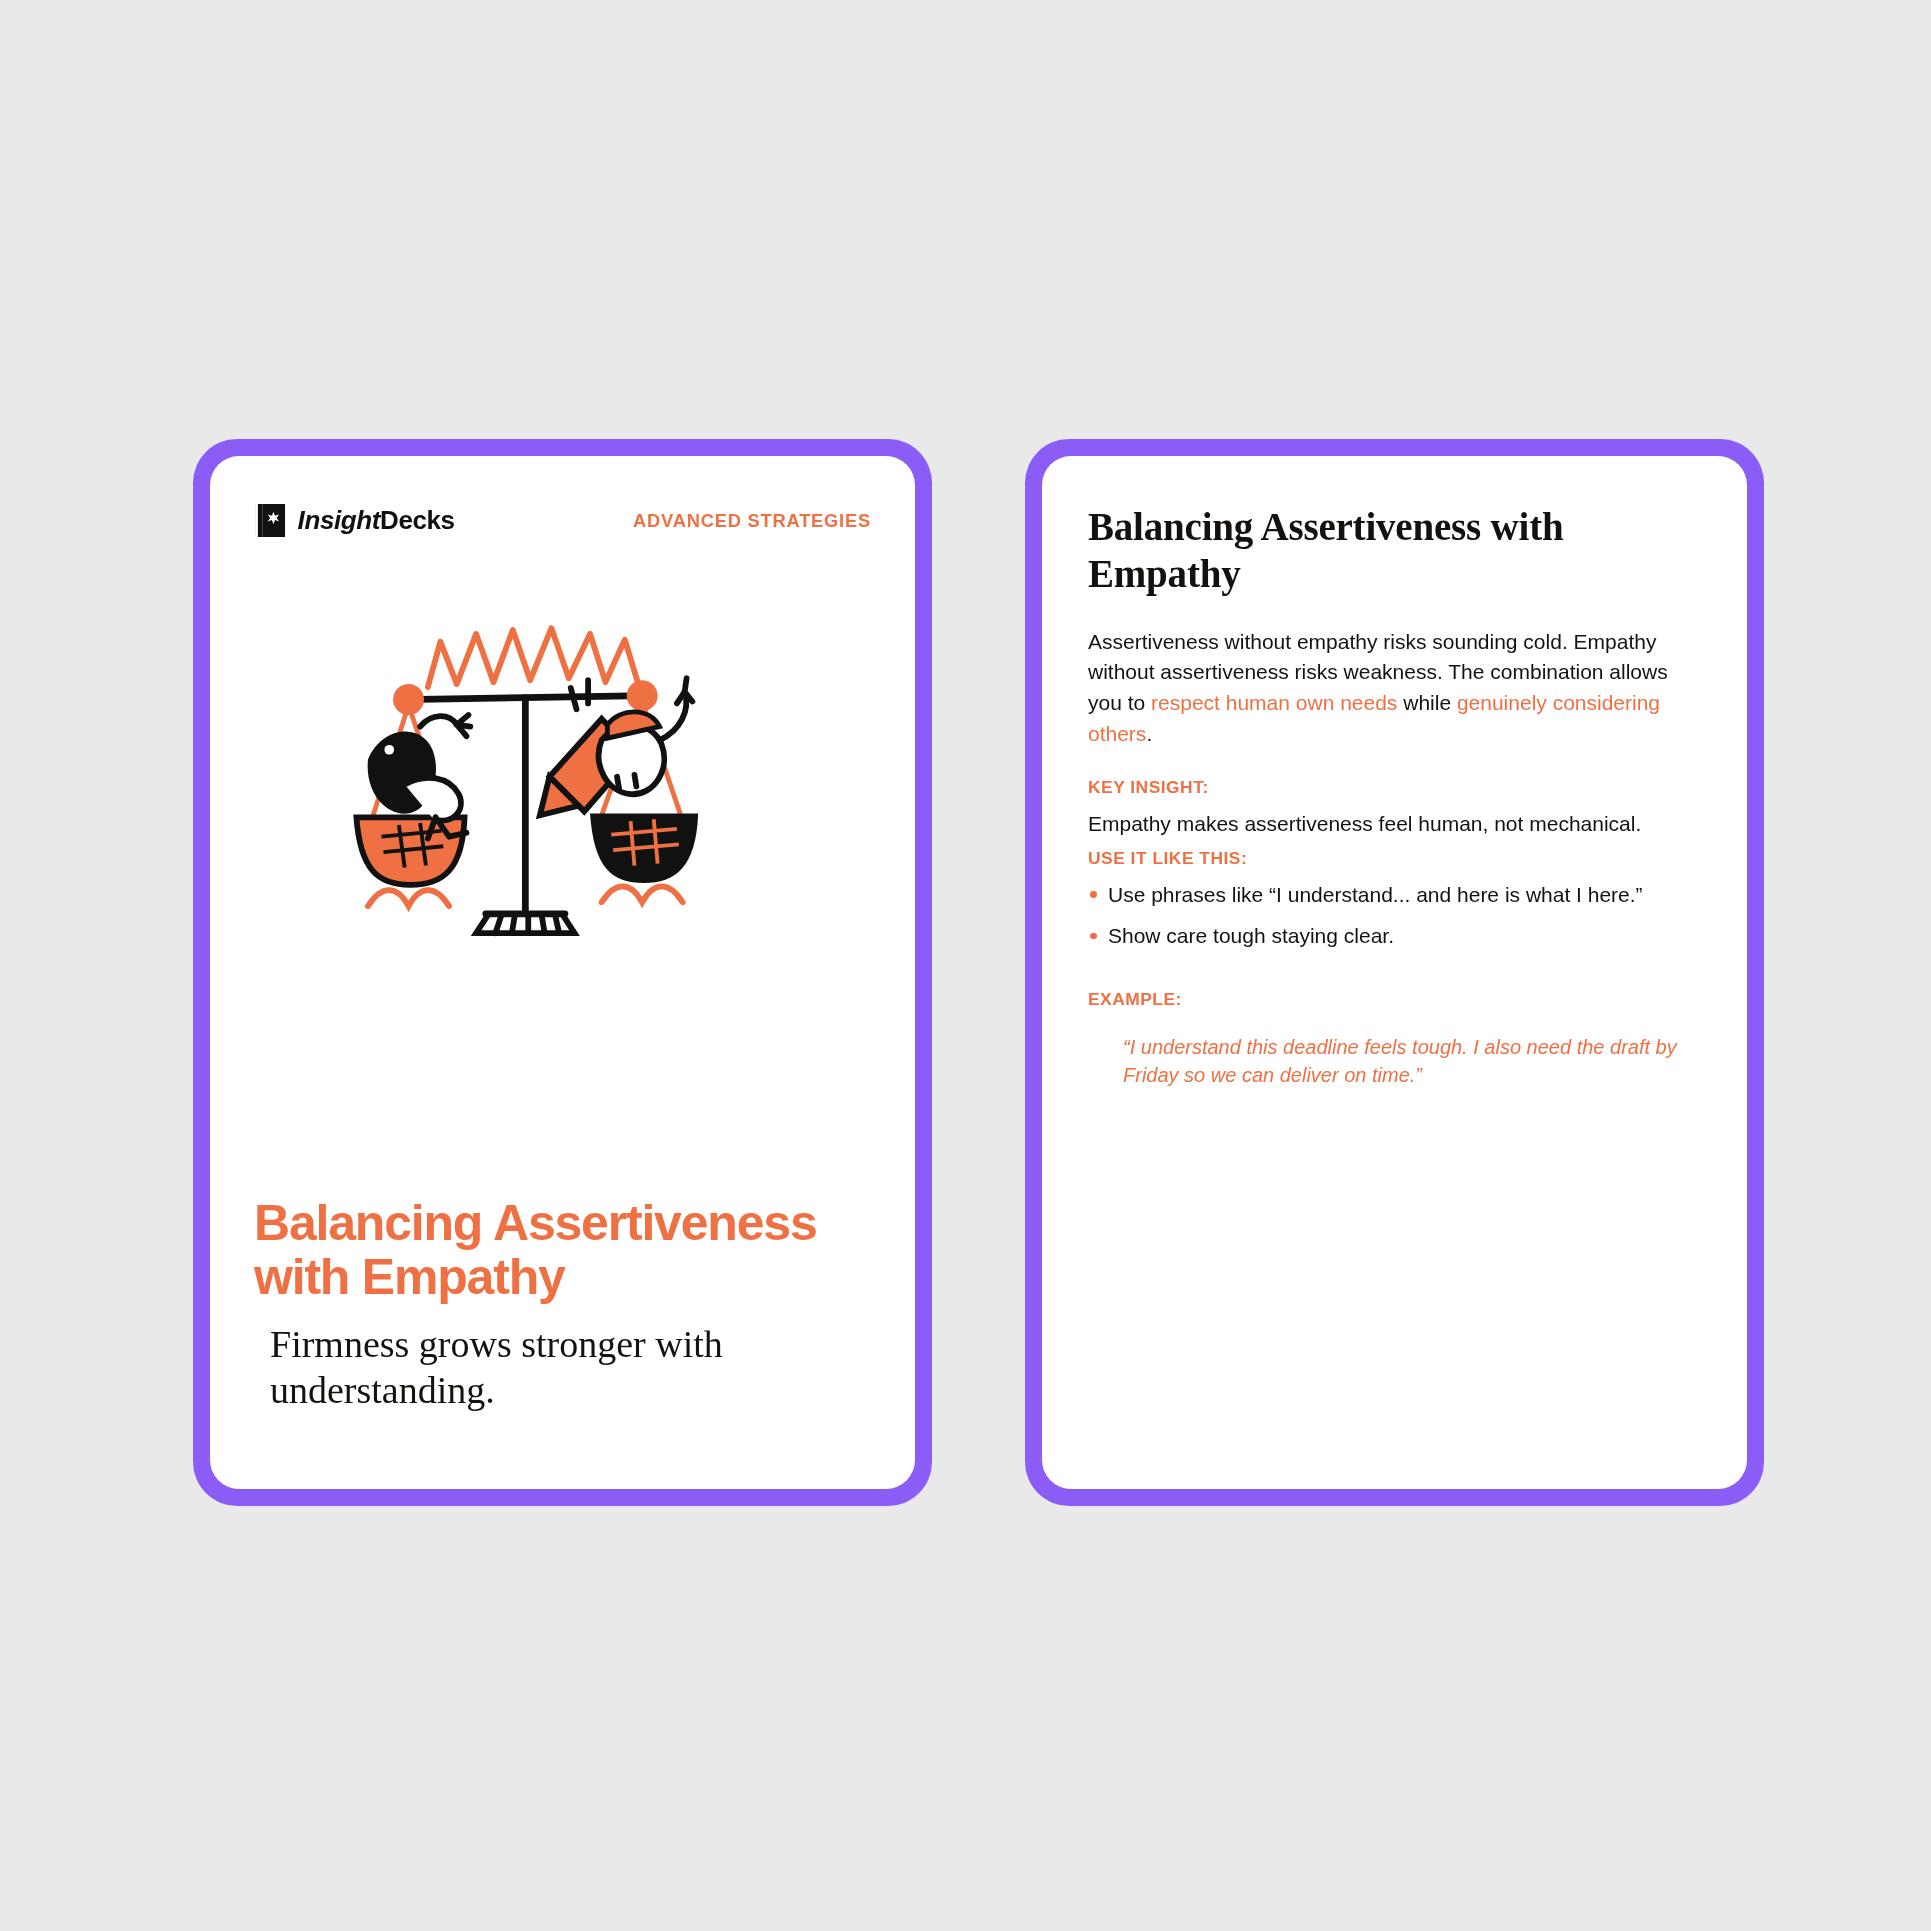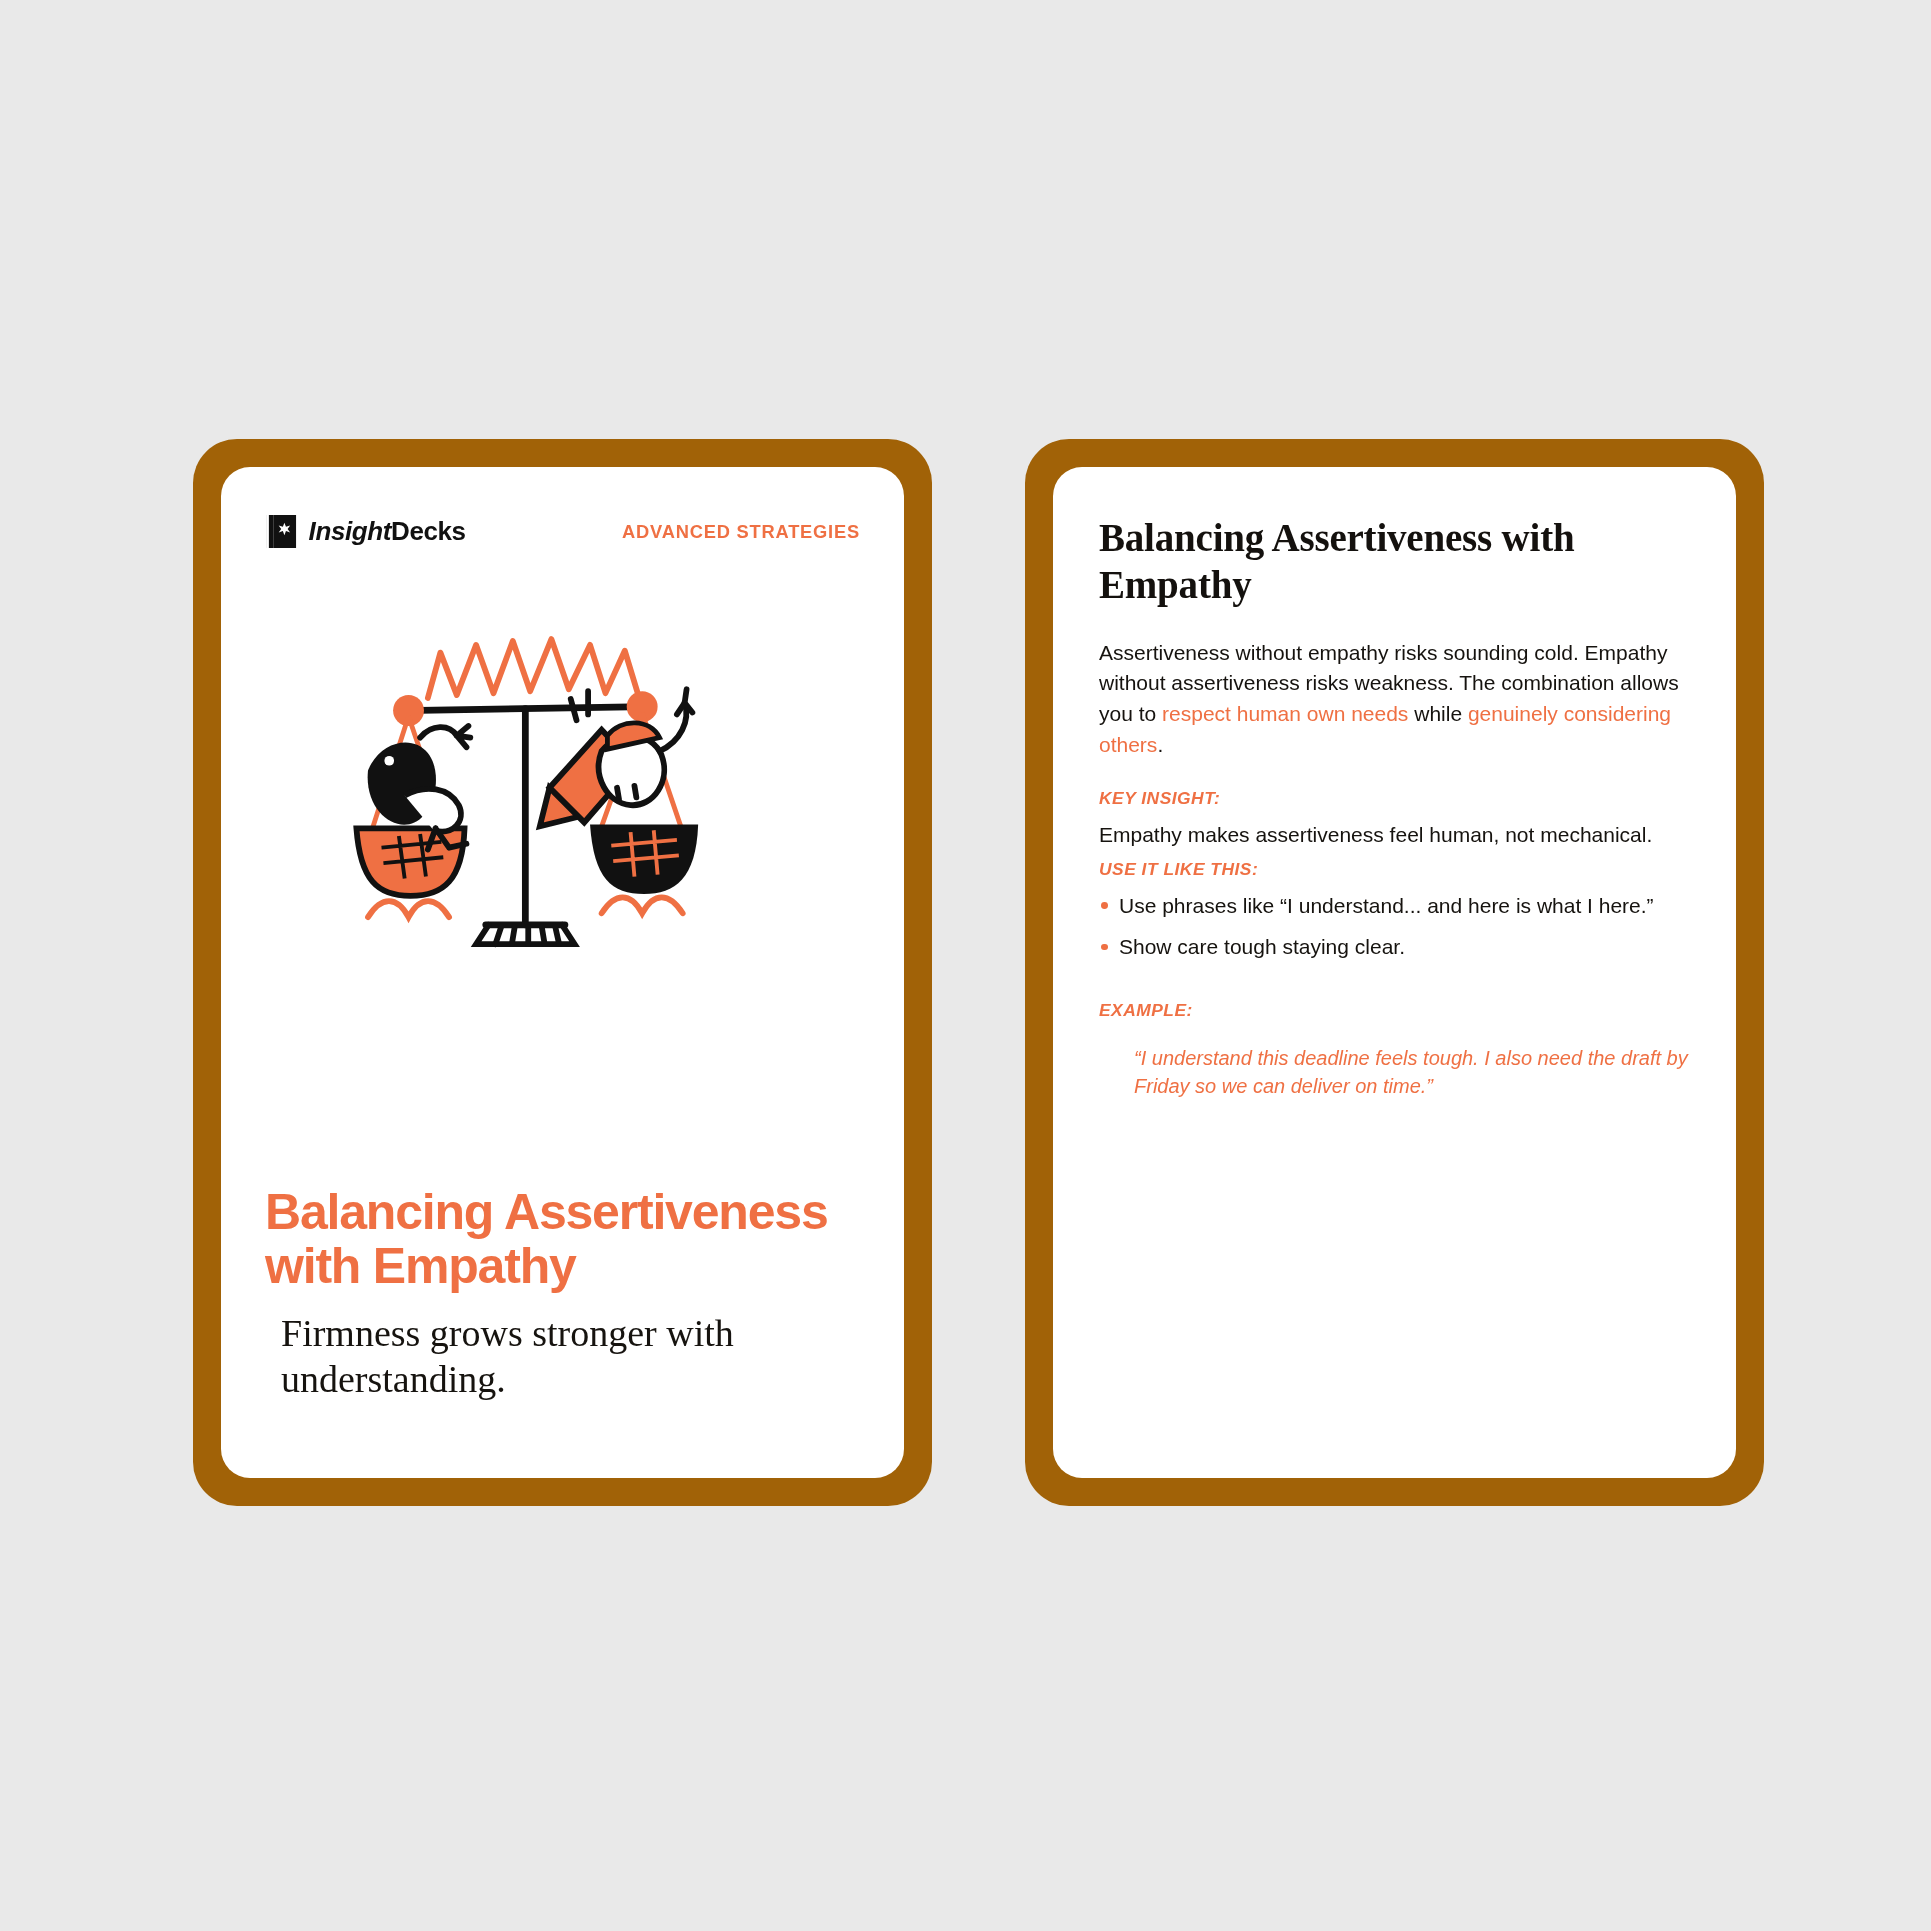"InsightDecks" .card { background: #a16207 -> #8b5cf6; padding: 28px -> 17px }
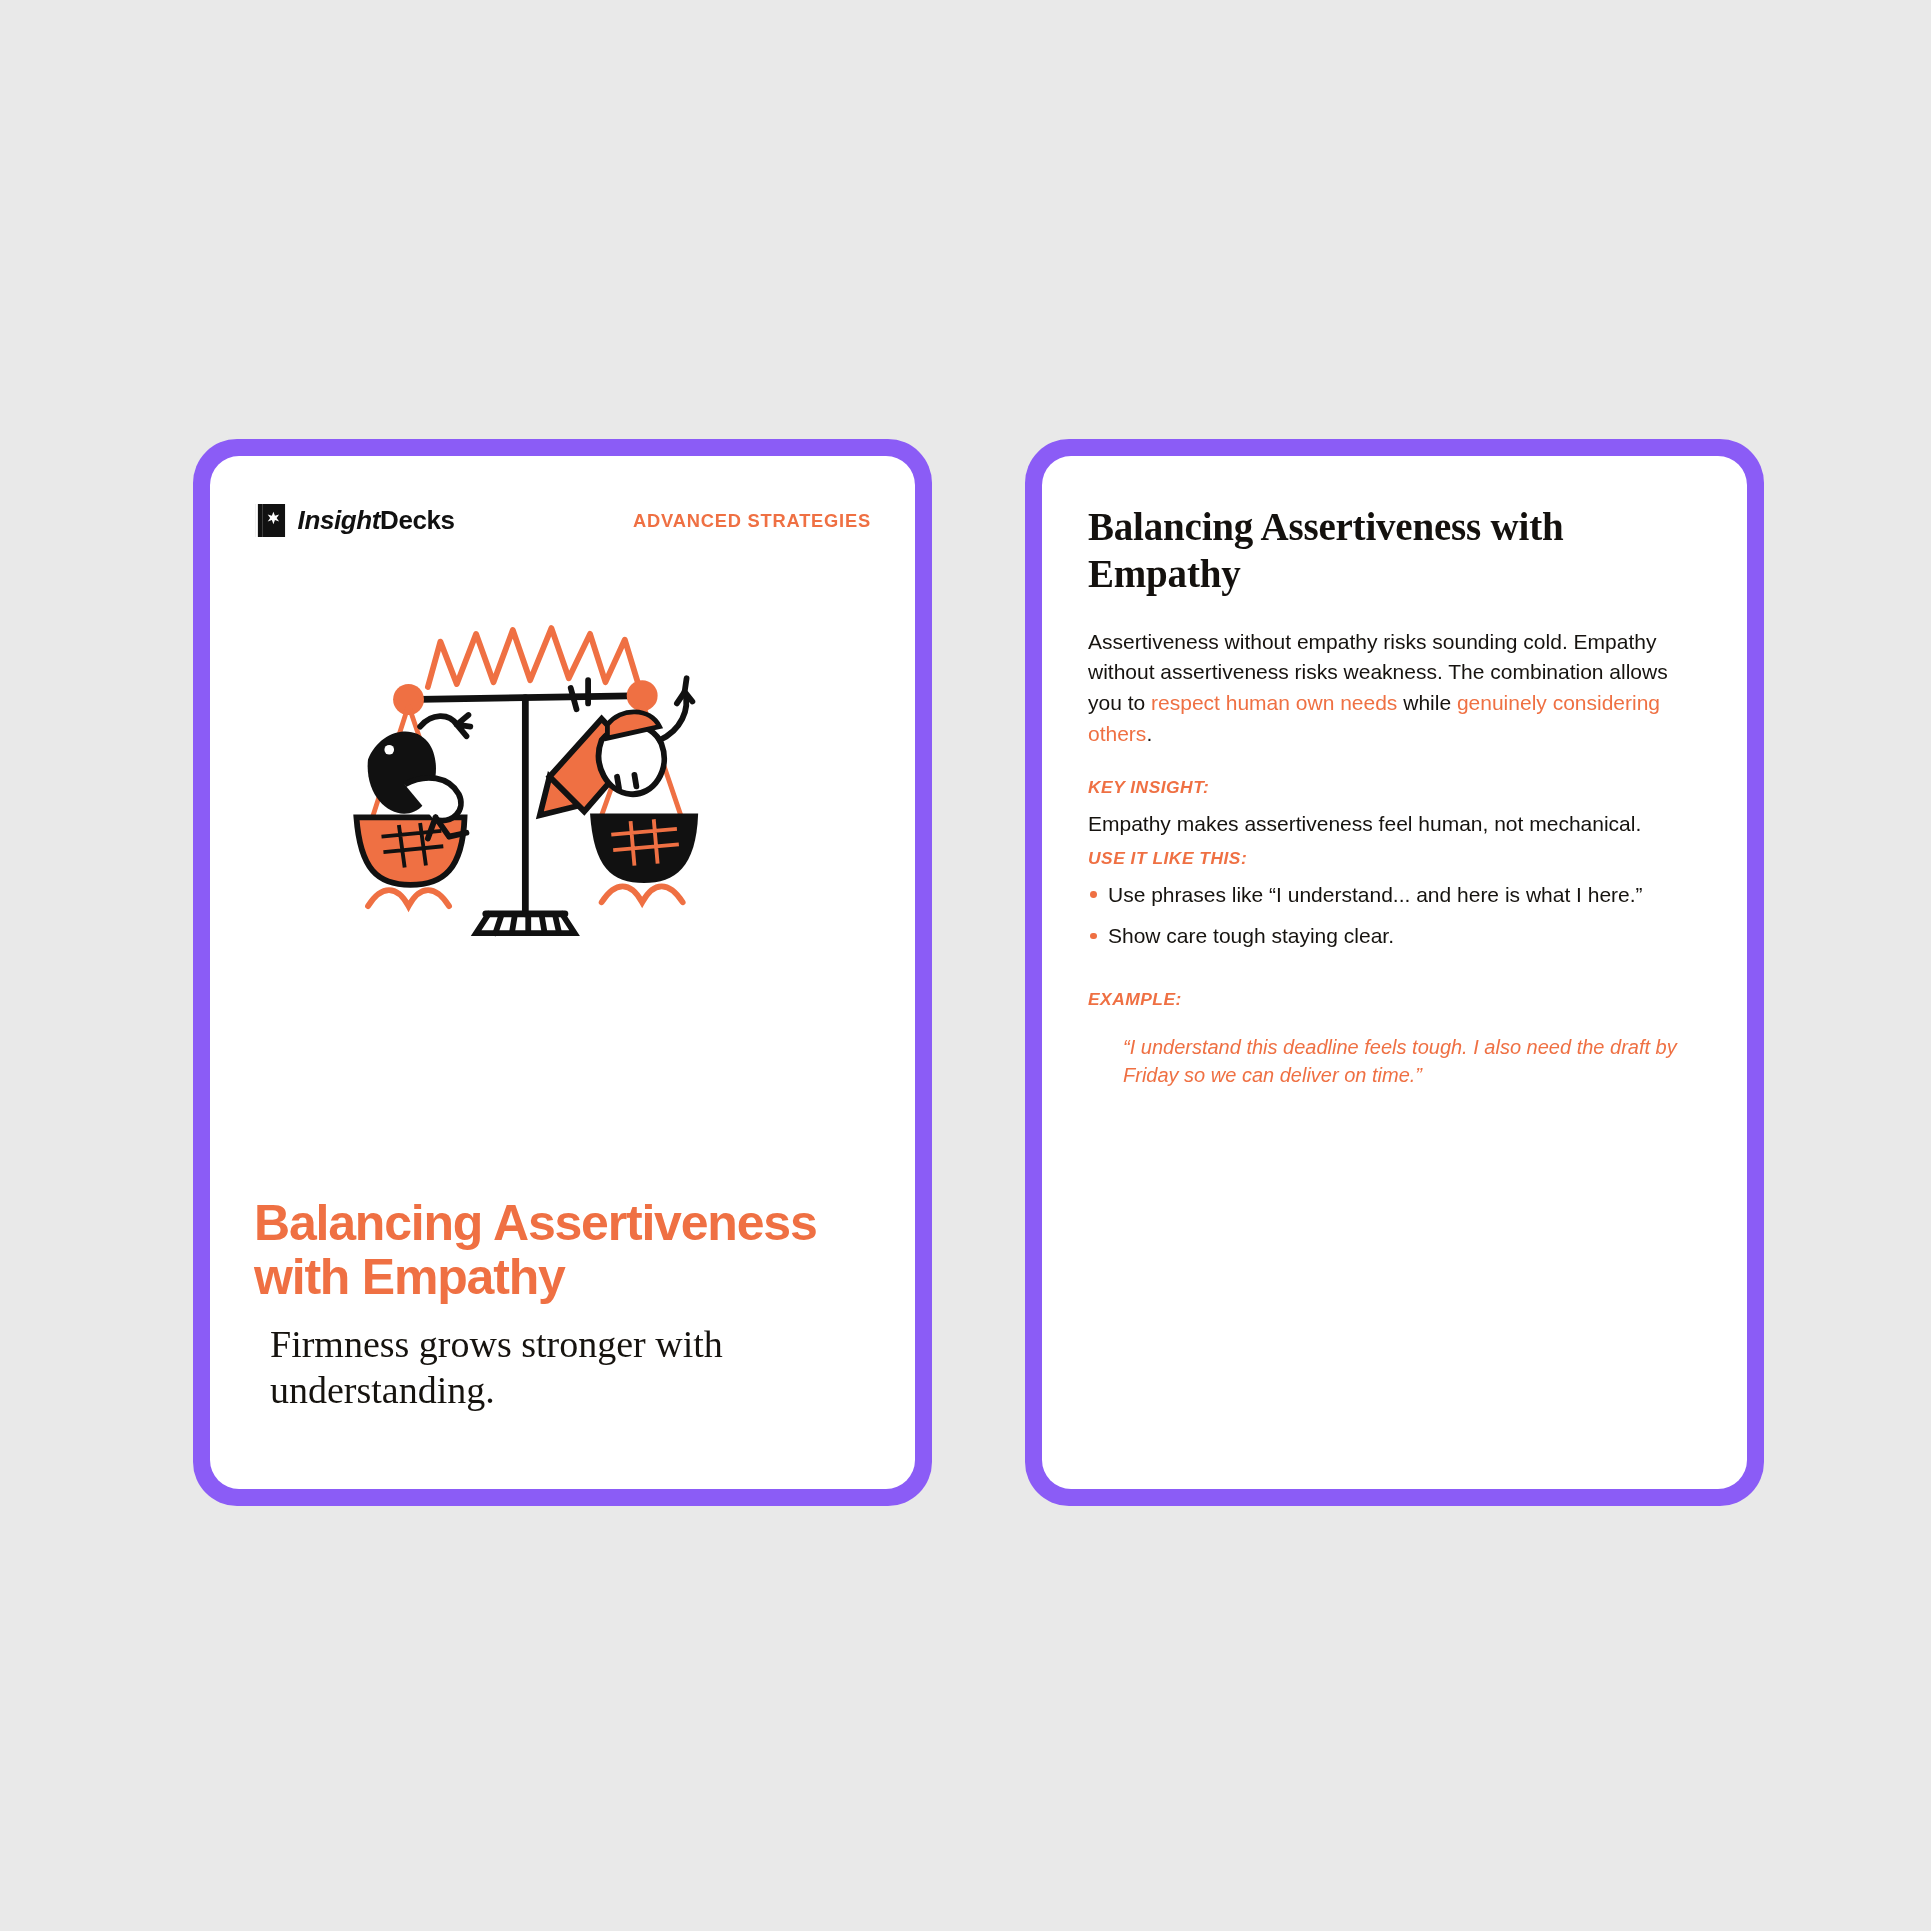"KEY INSIGHT:" .section-label { font-style: italic -> none }
